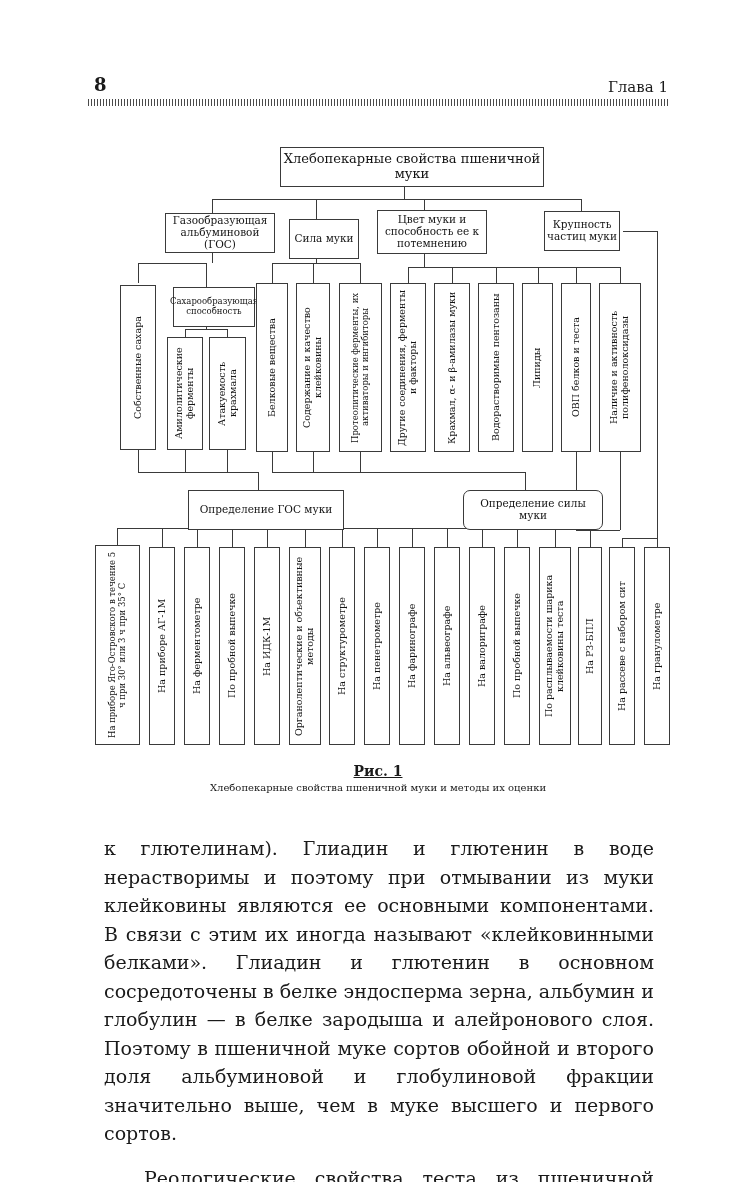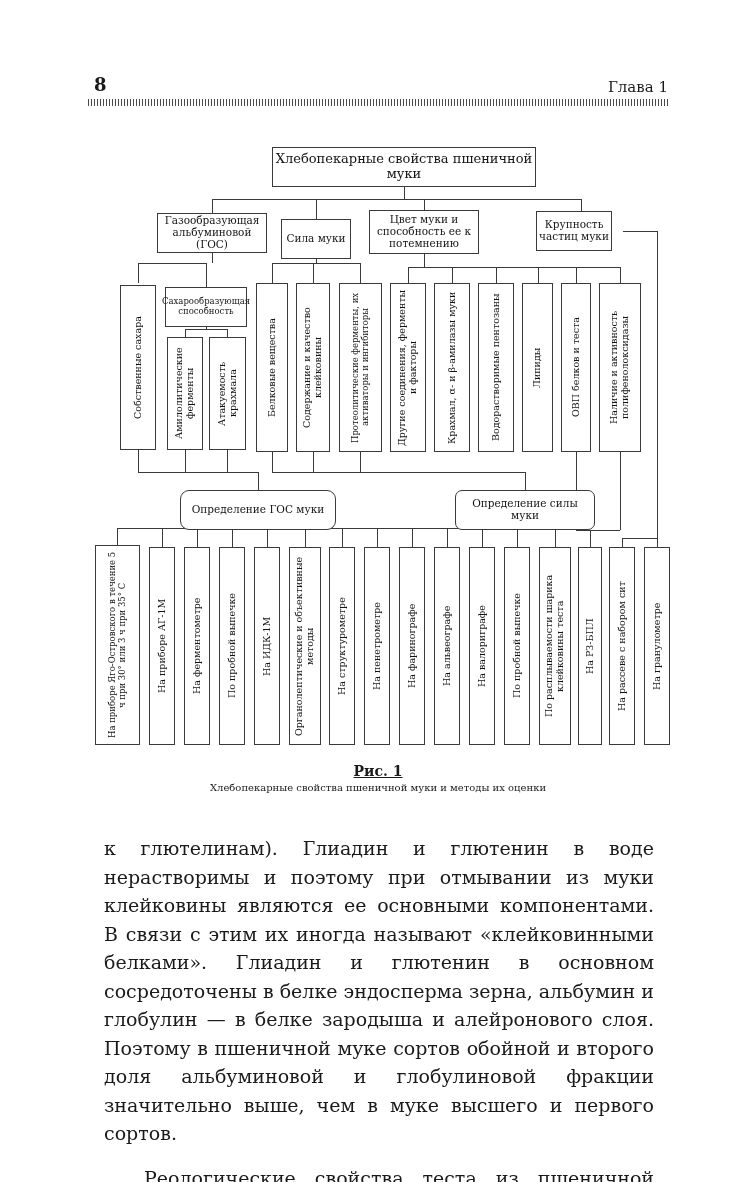"Хлебопекарные свойства пшеничной муки" .box { margin-left: none -> 8px }
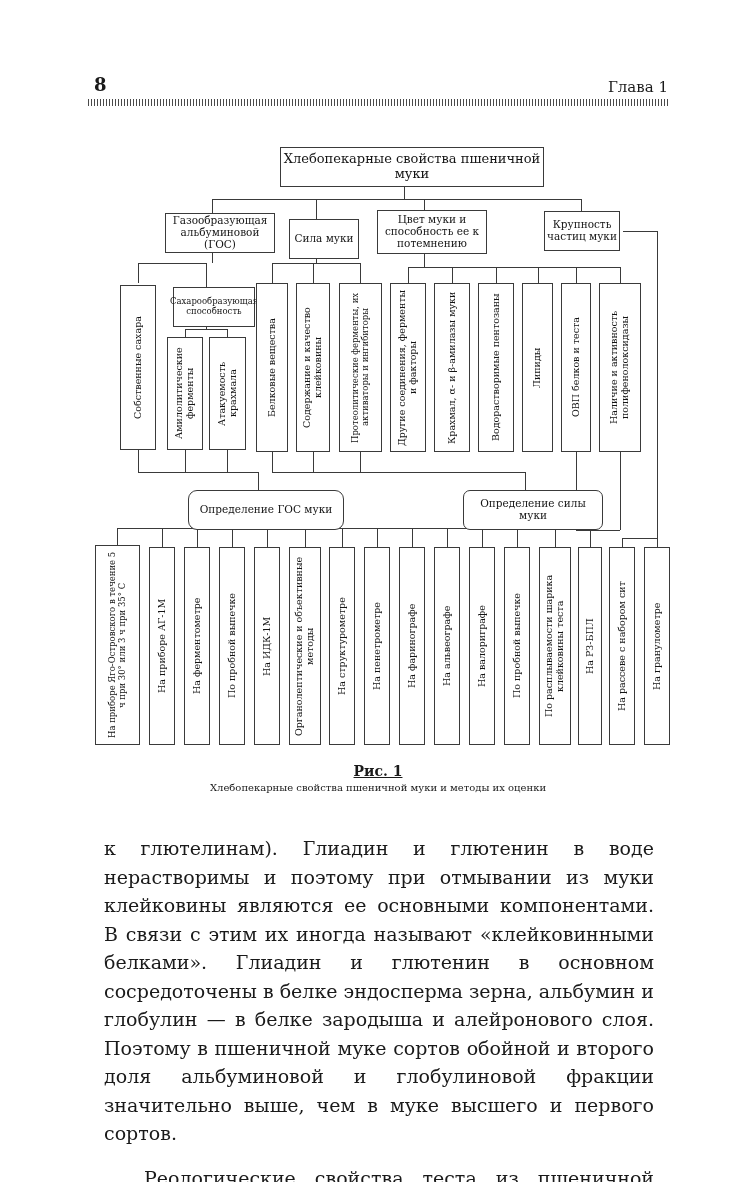"Определение ГОС муки" div.box { border-radius: 9px -> none }
